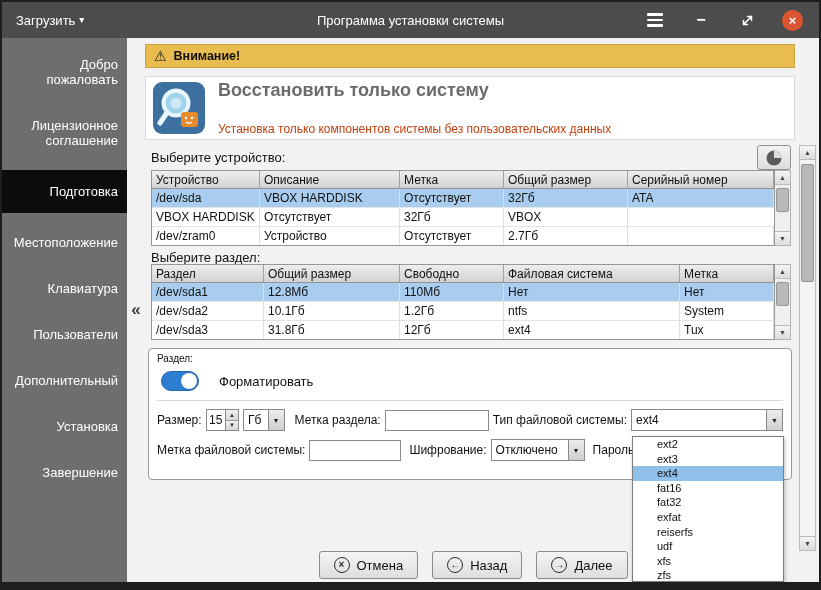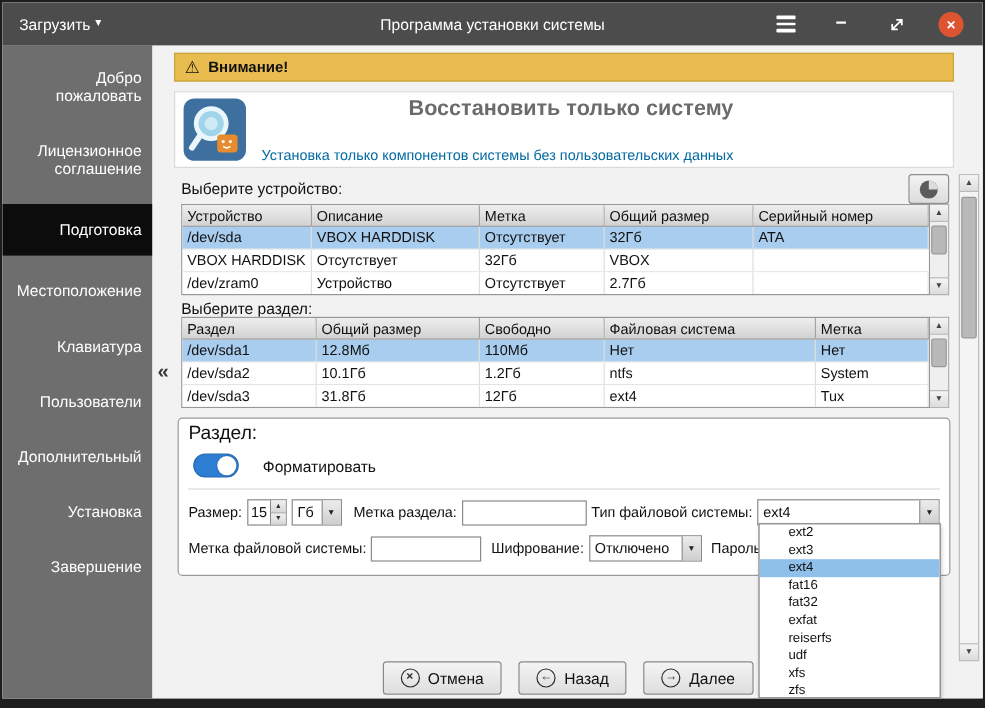"Восстановить только систему" .h-texts { align-items: flex-end -> none }
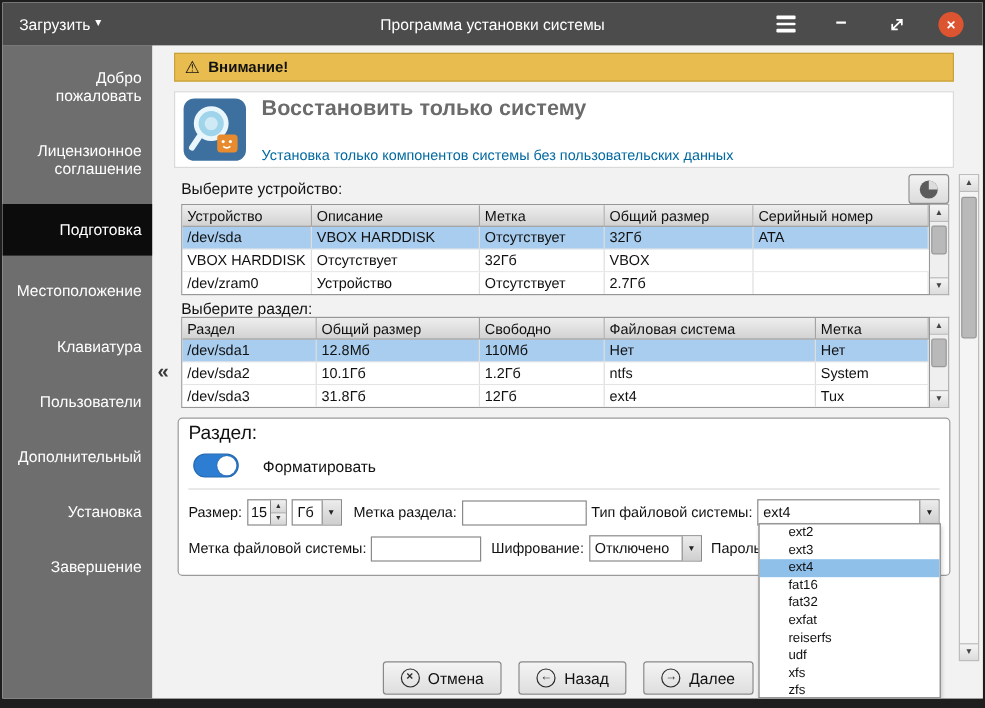"Установка только компонентов системы без" .h-sub { color: #0369a1 -> #c2410c }
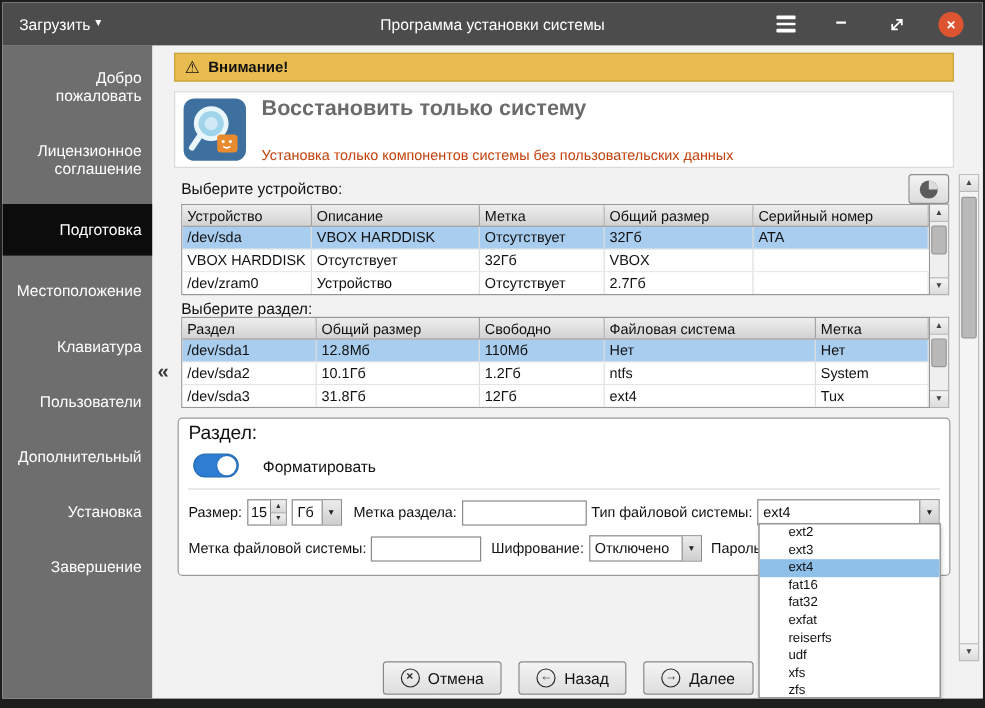"Раздел:" .g-label { font-size: 16px -> 10px }
